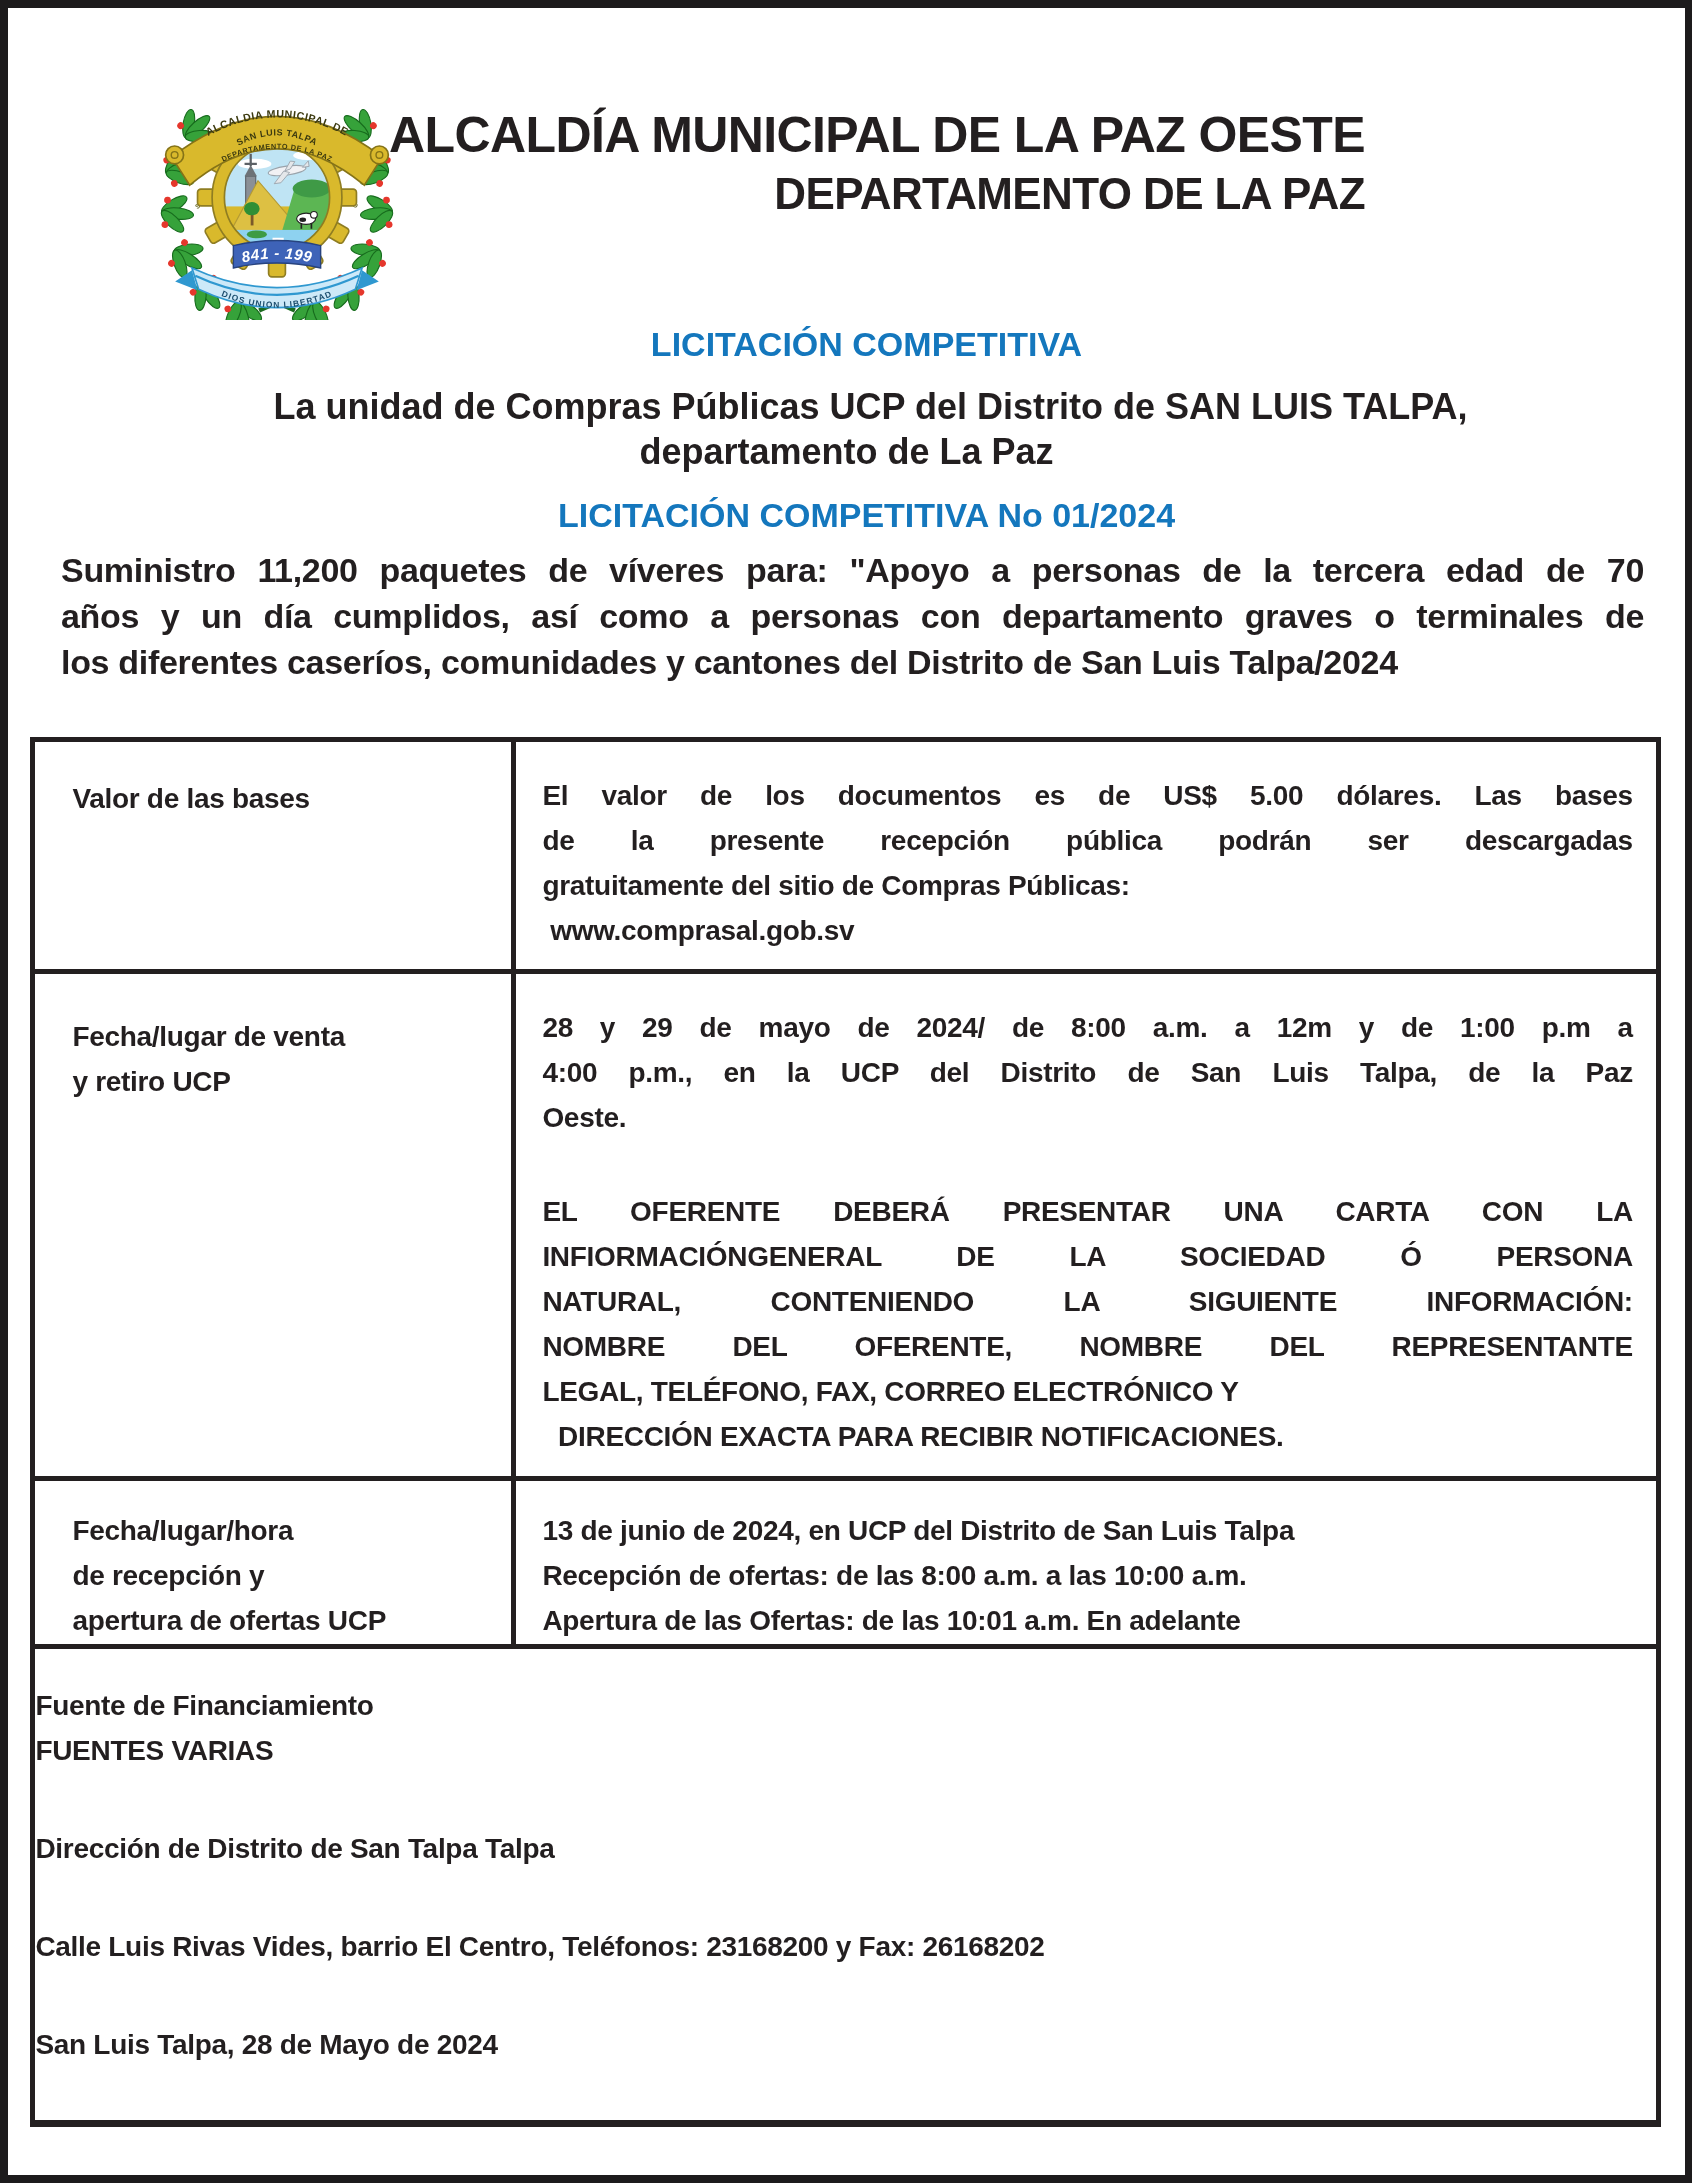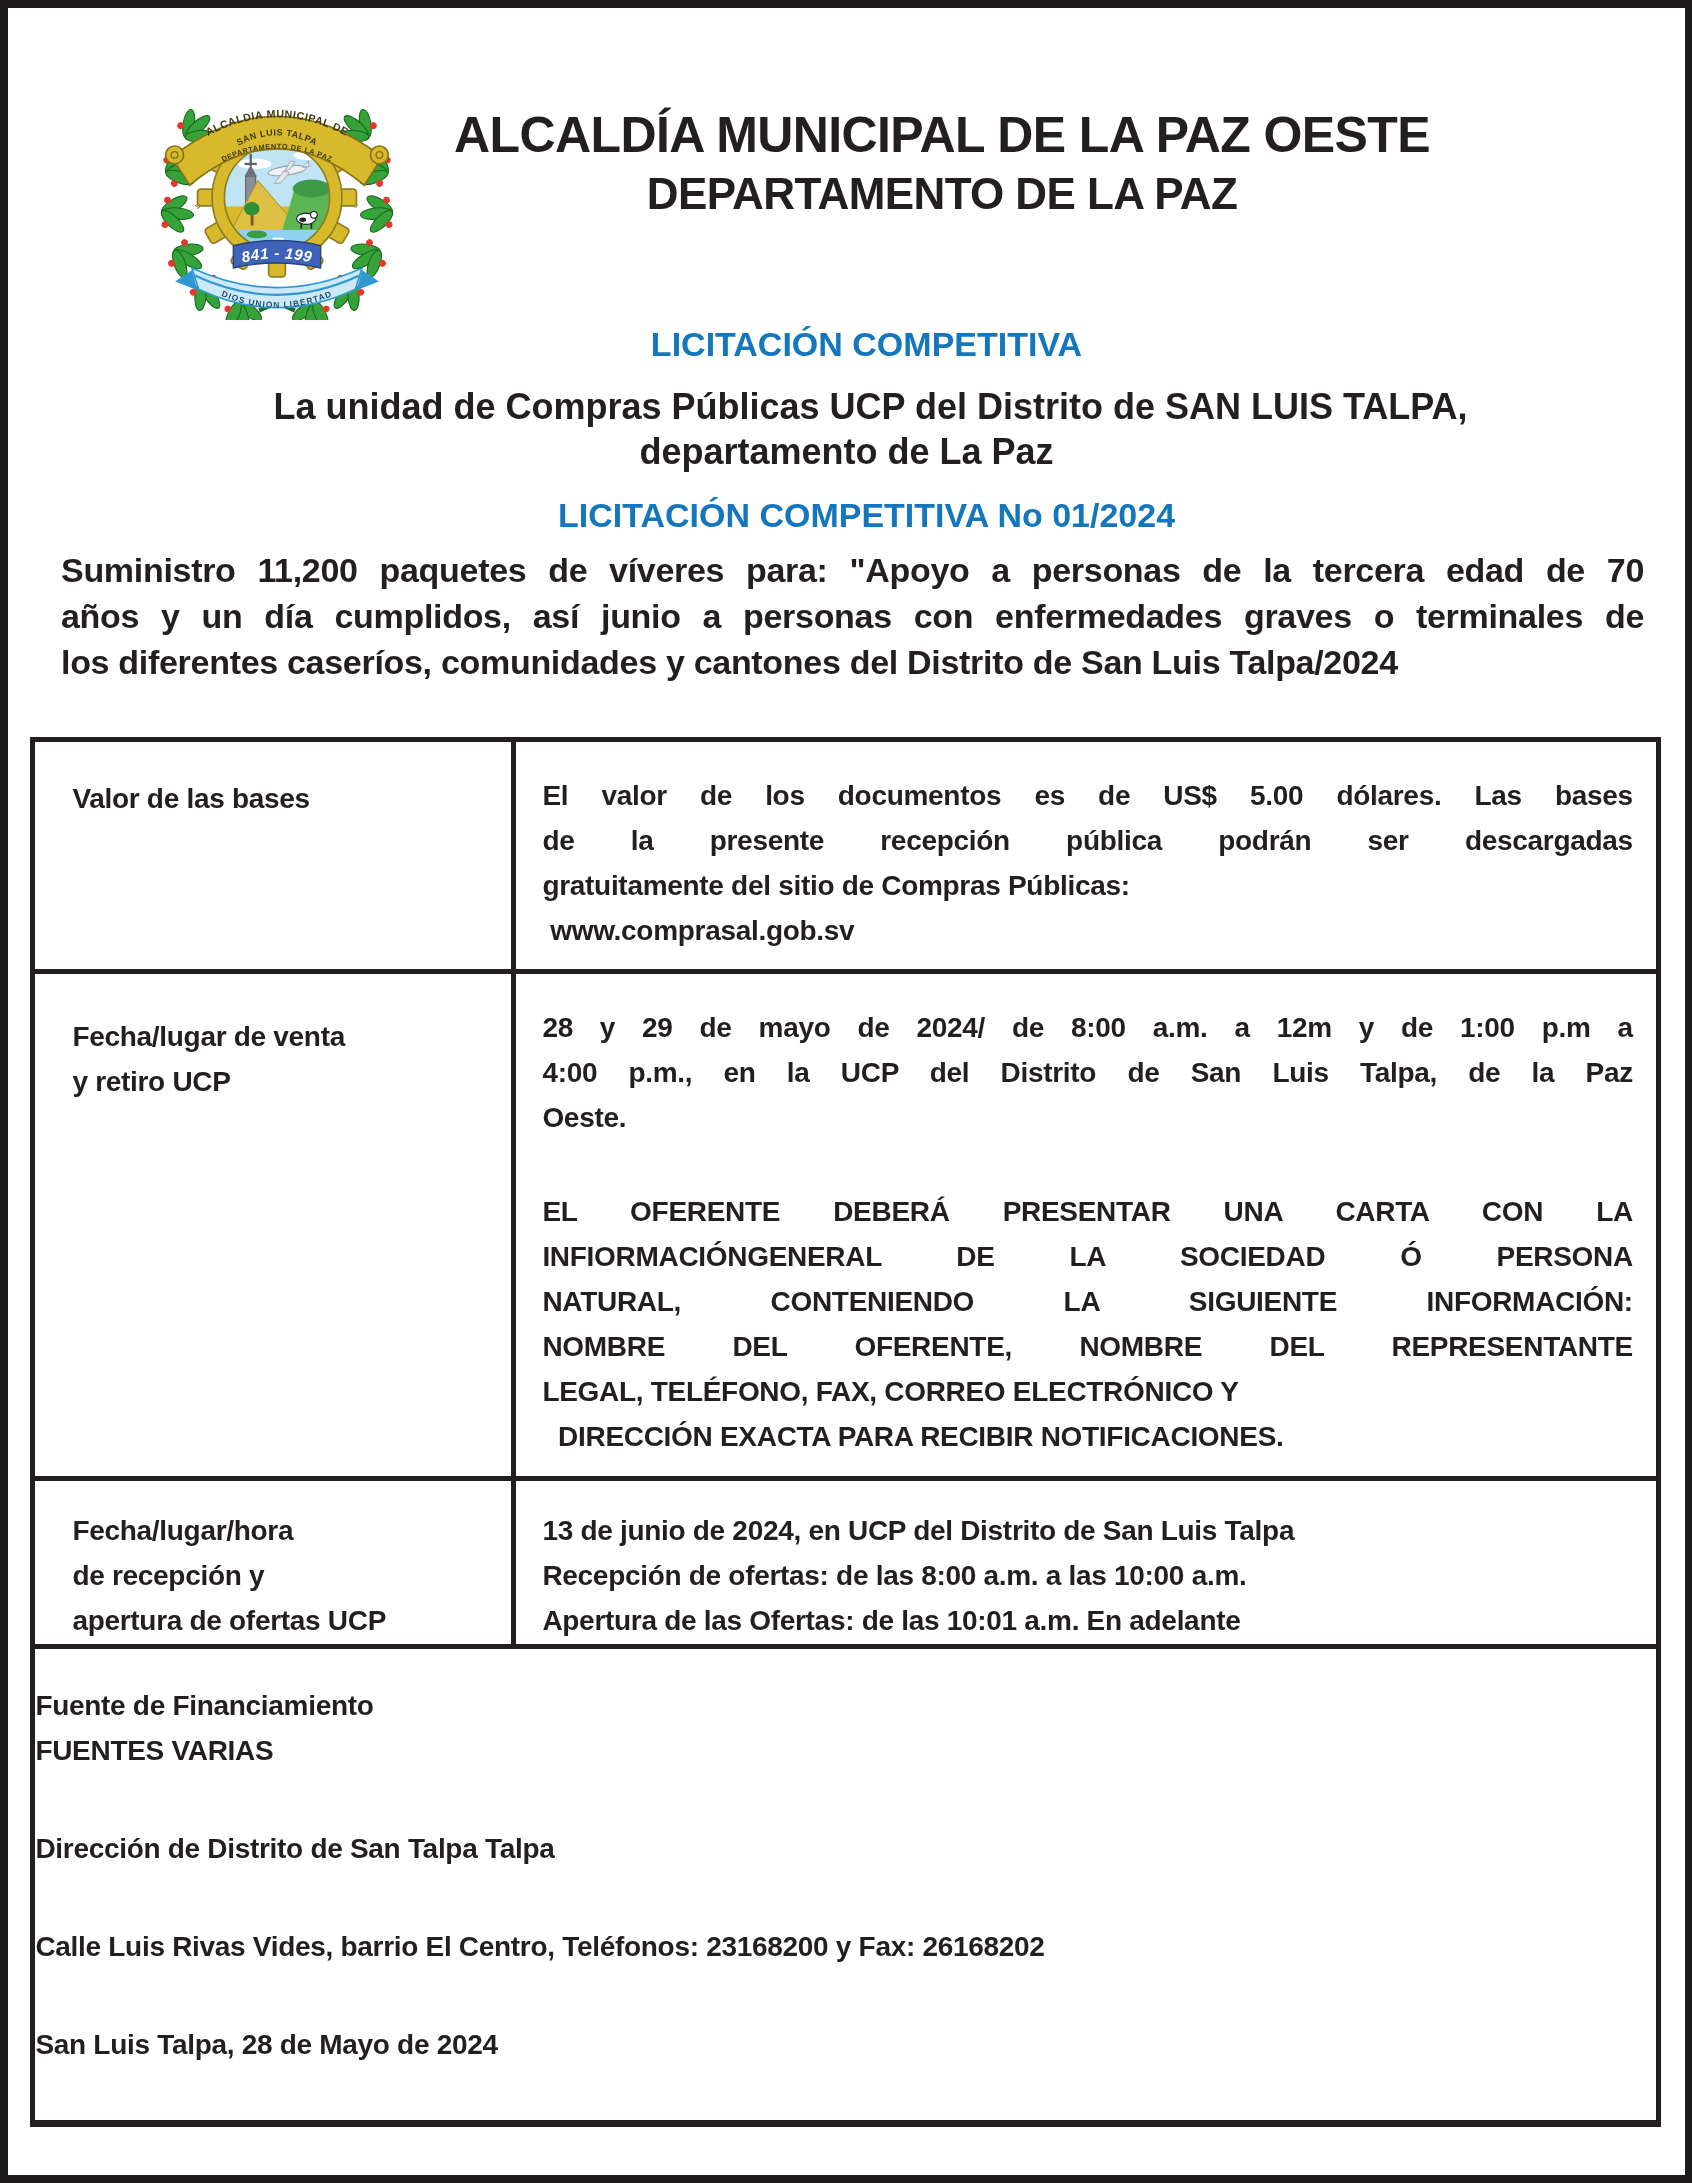"ALCALDÍA MUNICIPAL DE LA PAZ" .titles { left: 934px -> 869px; text-align: center -> right }
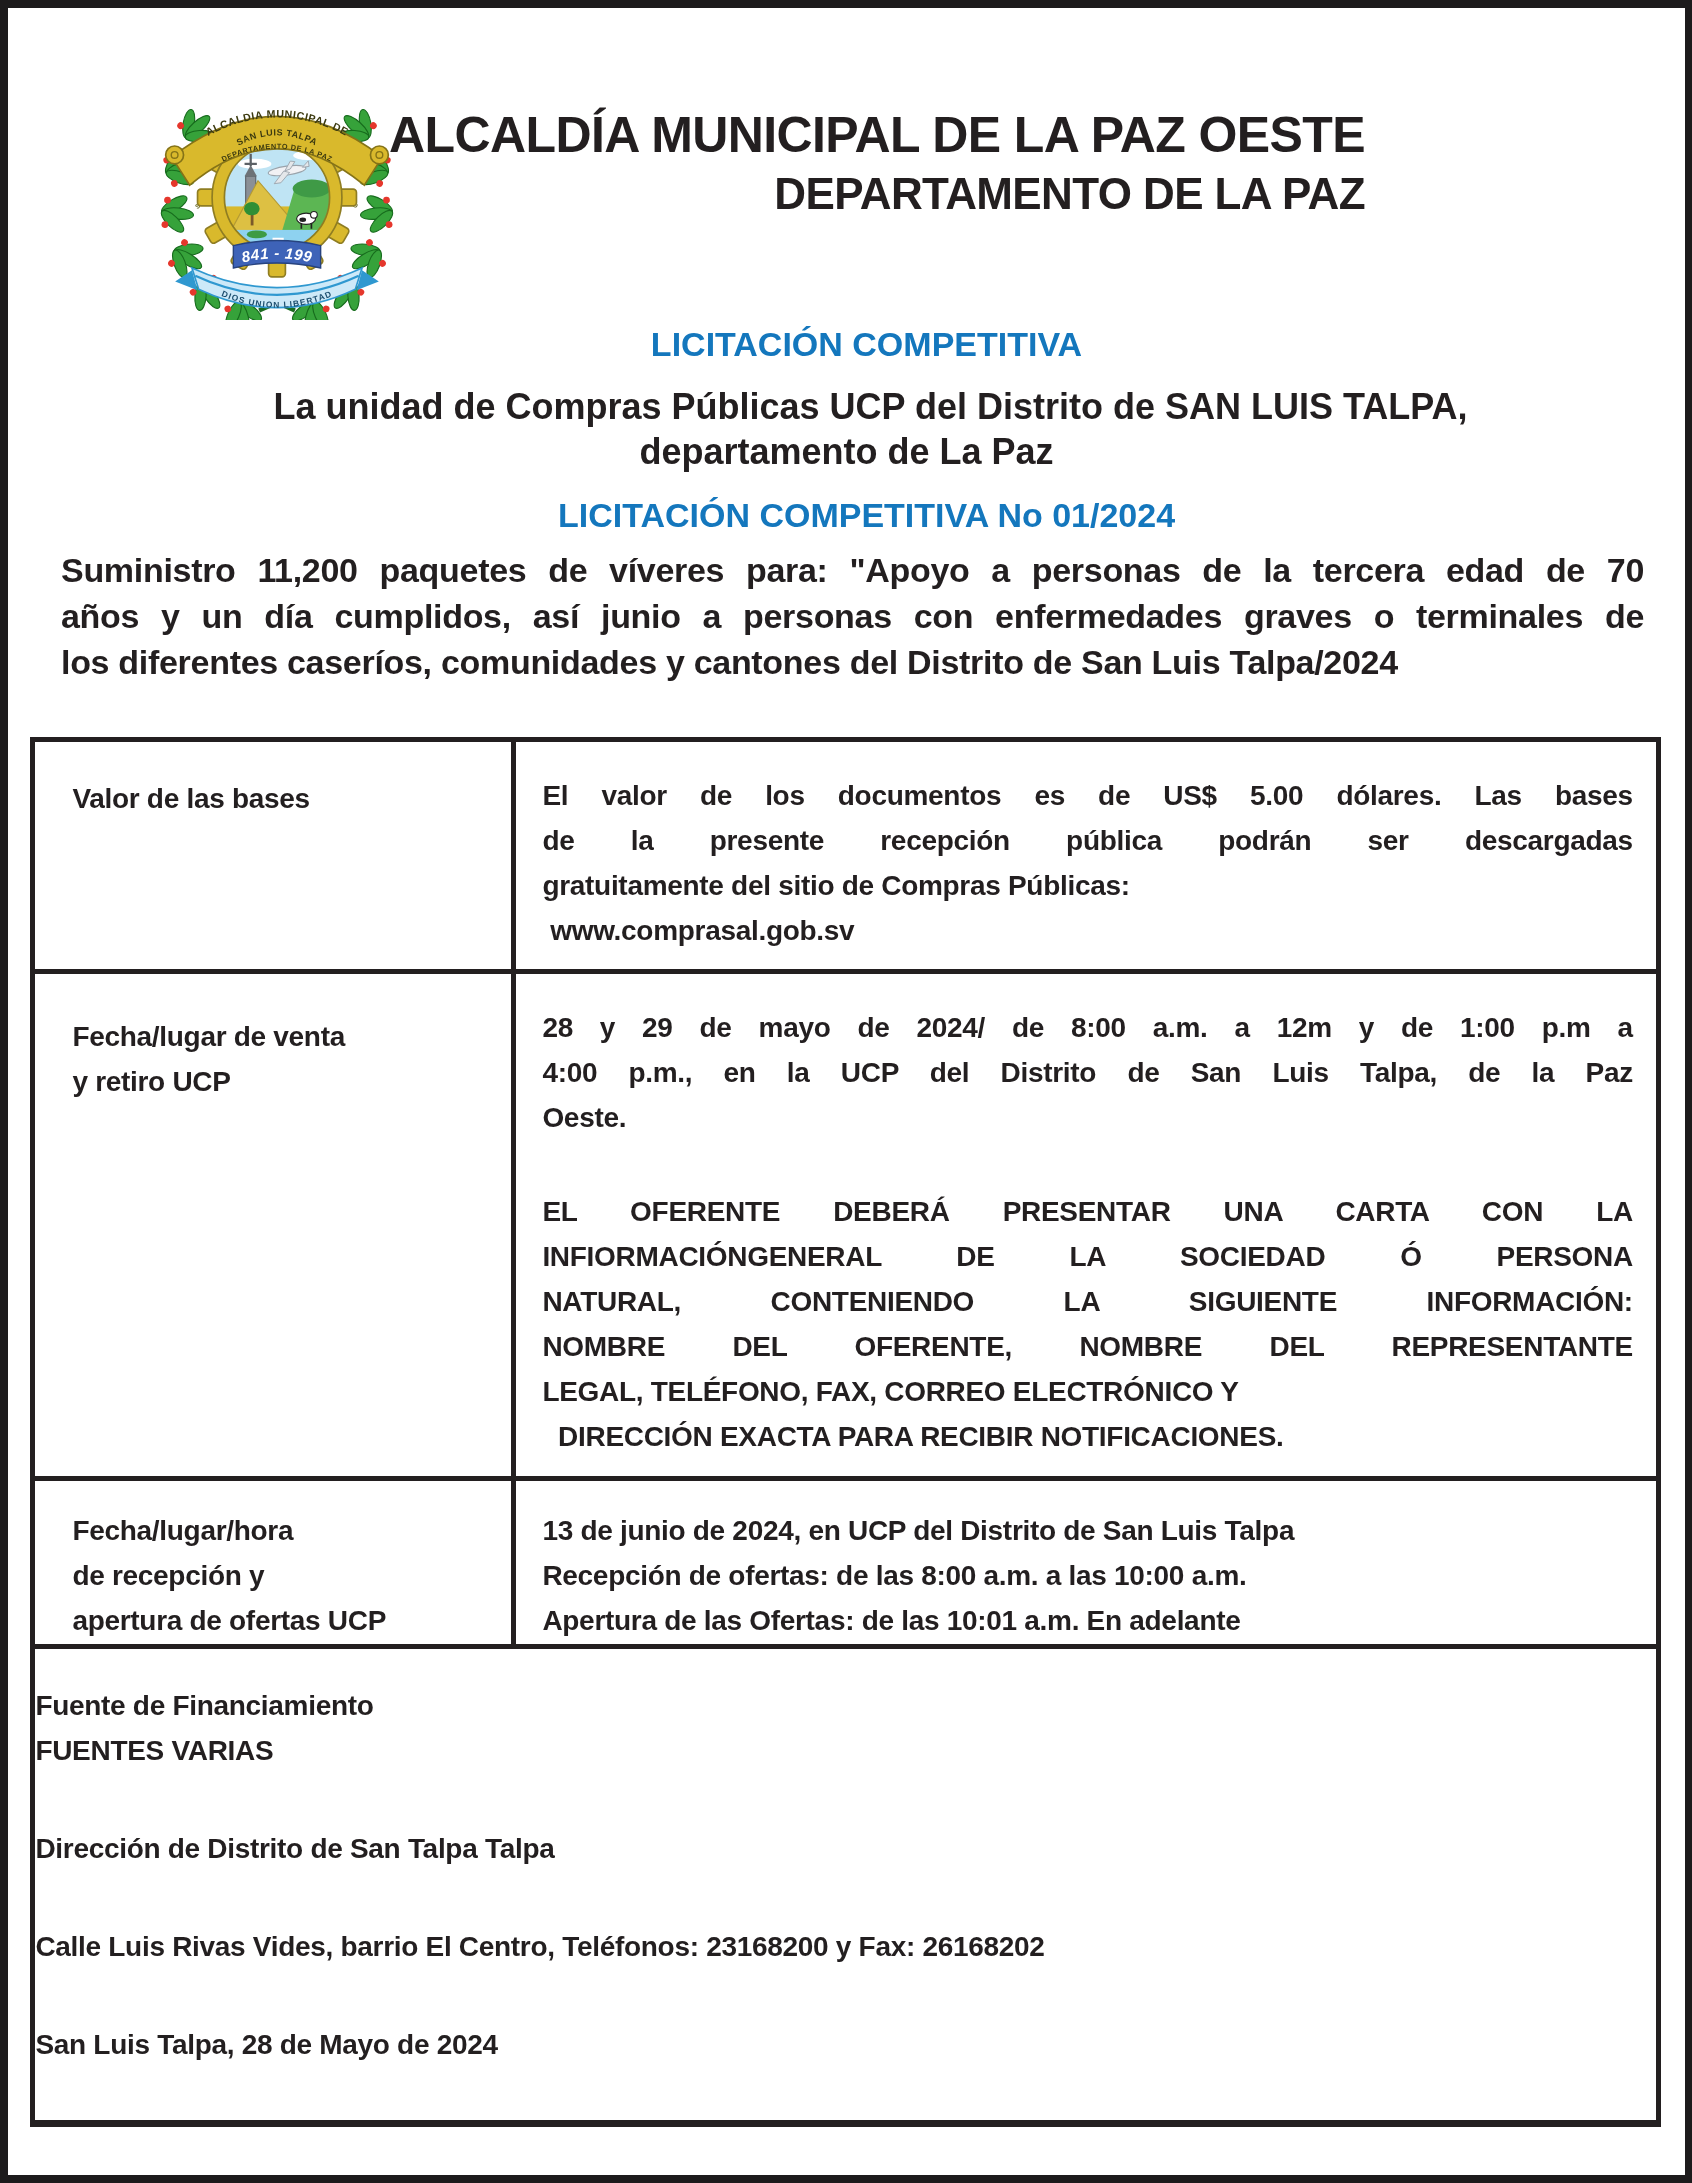"años y un día cumplidos," div.jl { text: junio a personas con enfermedades -> como a personas con departamento }
